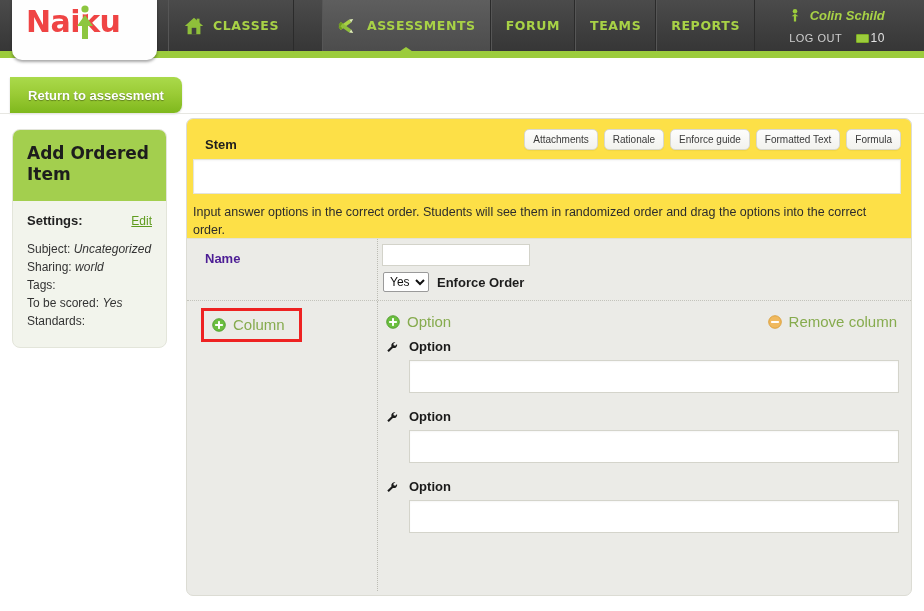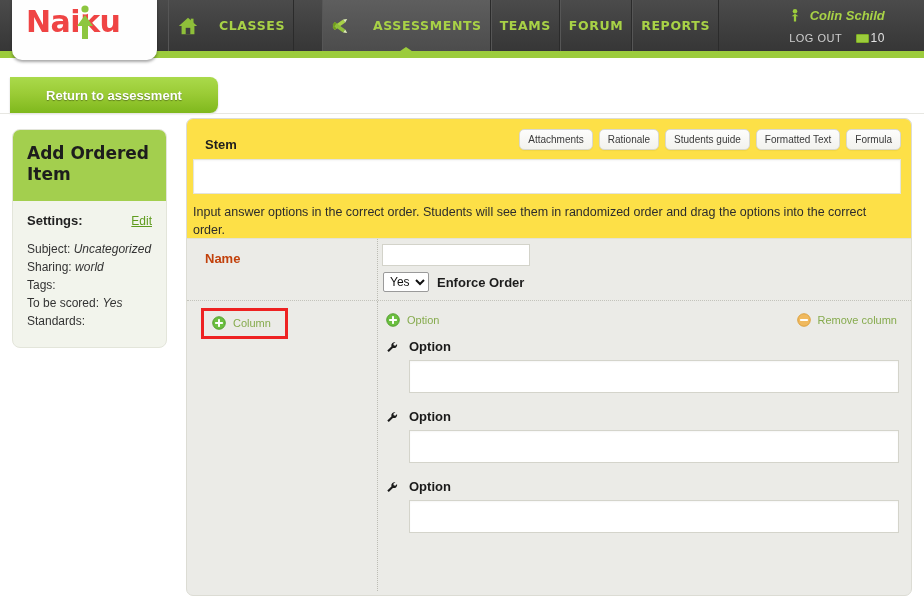"CLASSES" .nav-item { gap: 20px -> 8px; padding: 0 8px -> 0 14px }
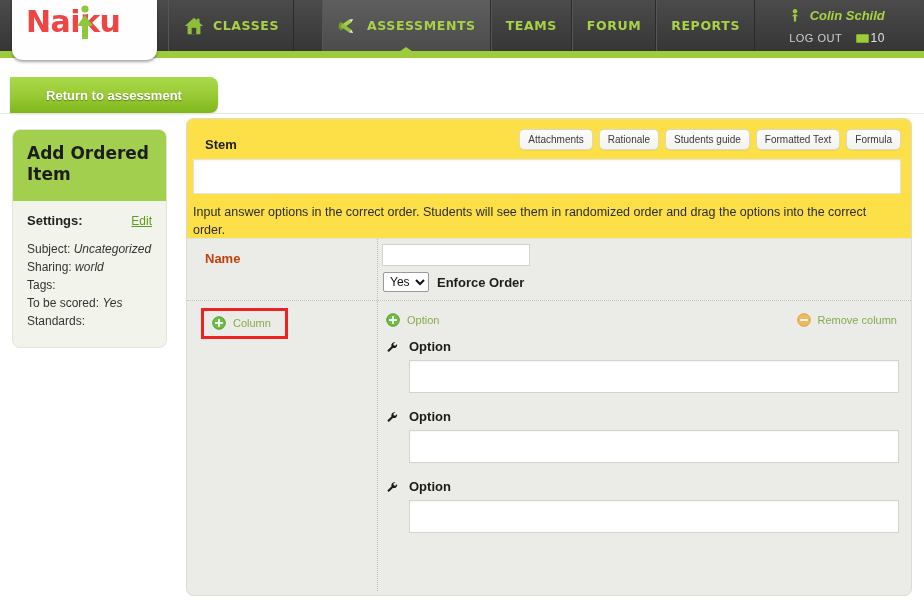"TEAMS" div.nav-item { order: before "FORUM" -> after "FORUM" }
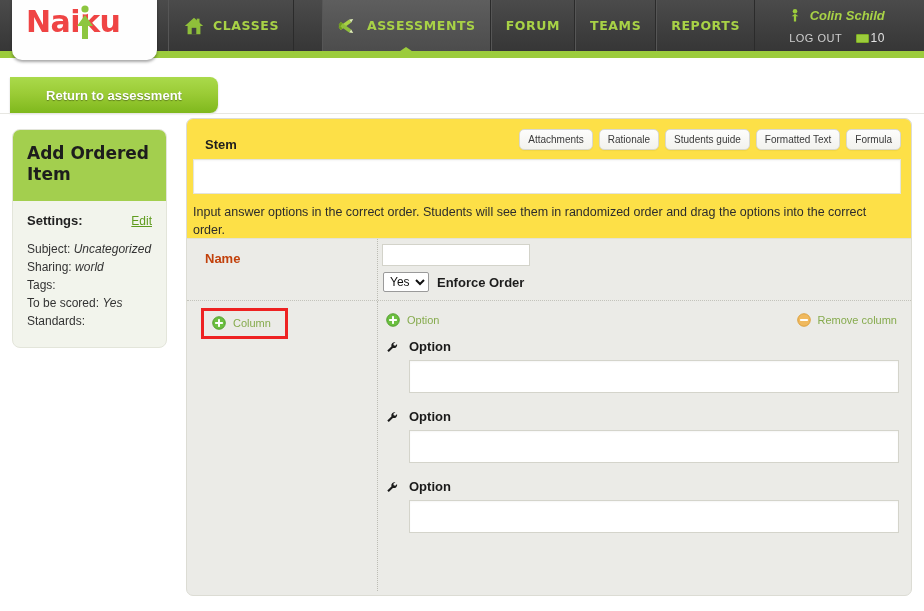"Return to assessment" .return-btn { width: 208px -> 172px }
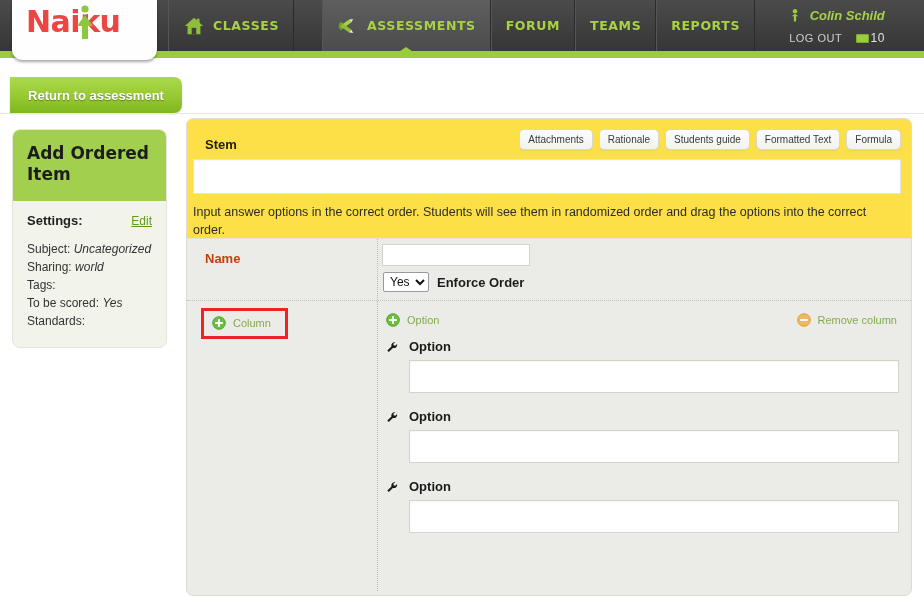"Students guide" div.tb-btn { text: Students -> Enforce }
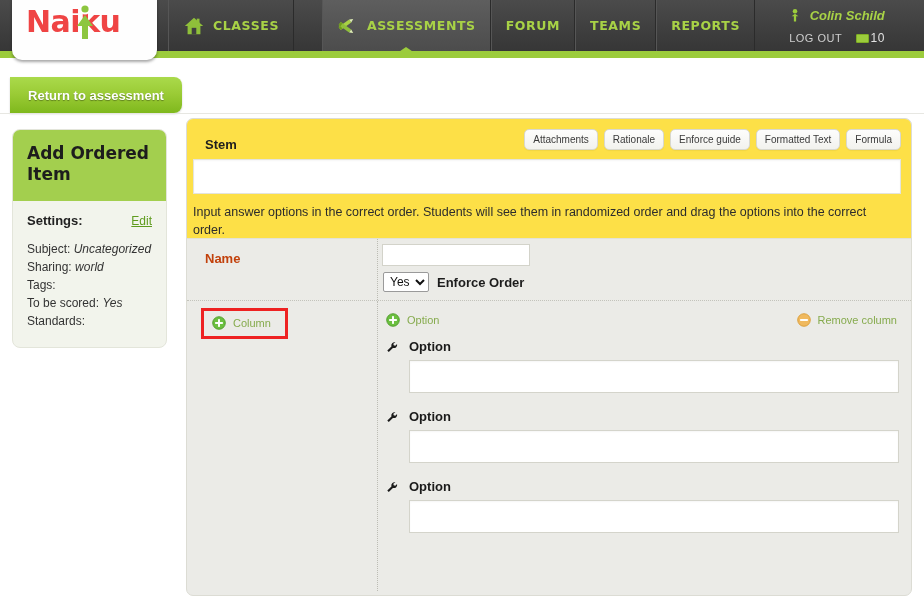"Name" .name-label { color: #c2410c -> #4c1d95 }
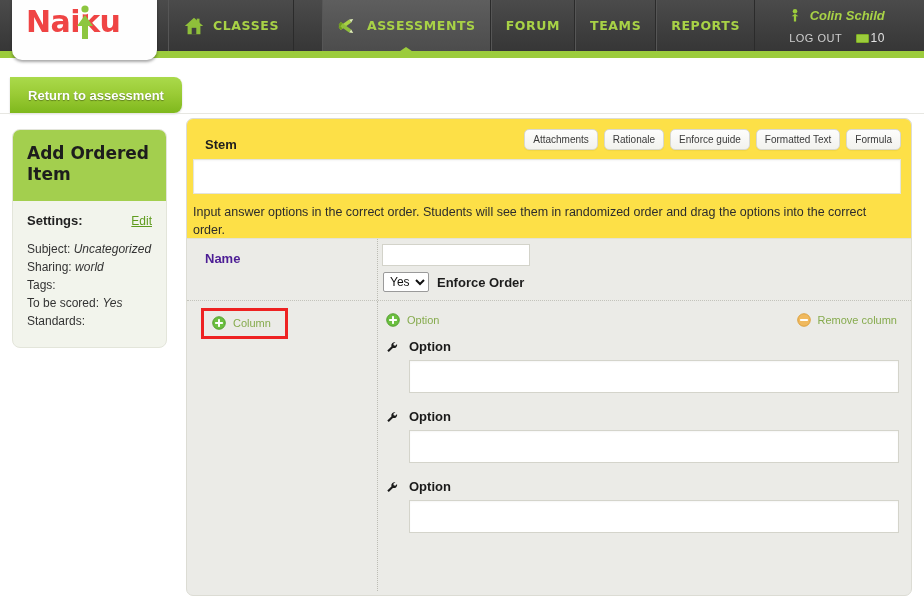"Column" .link-olive { font-size: 11px -> 15px }
